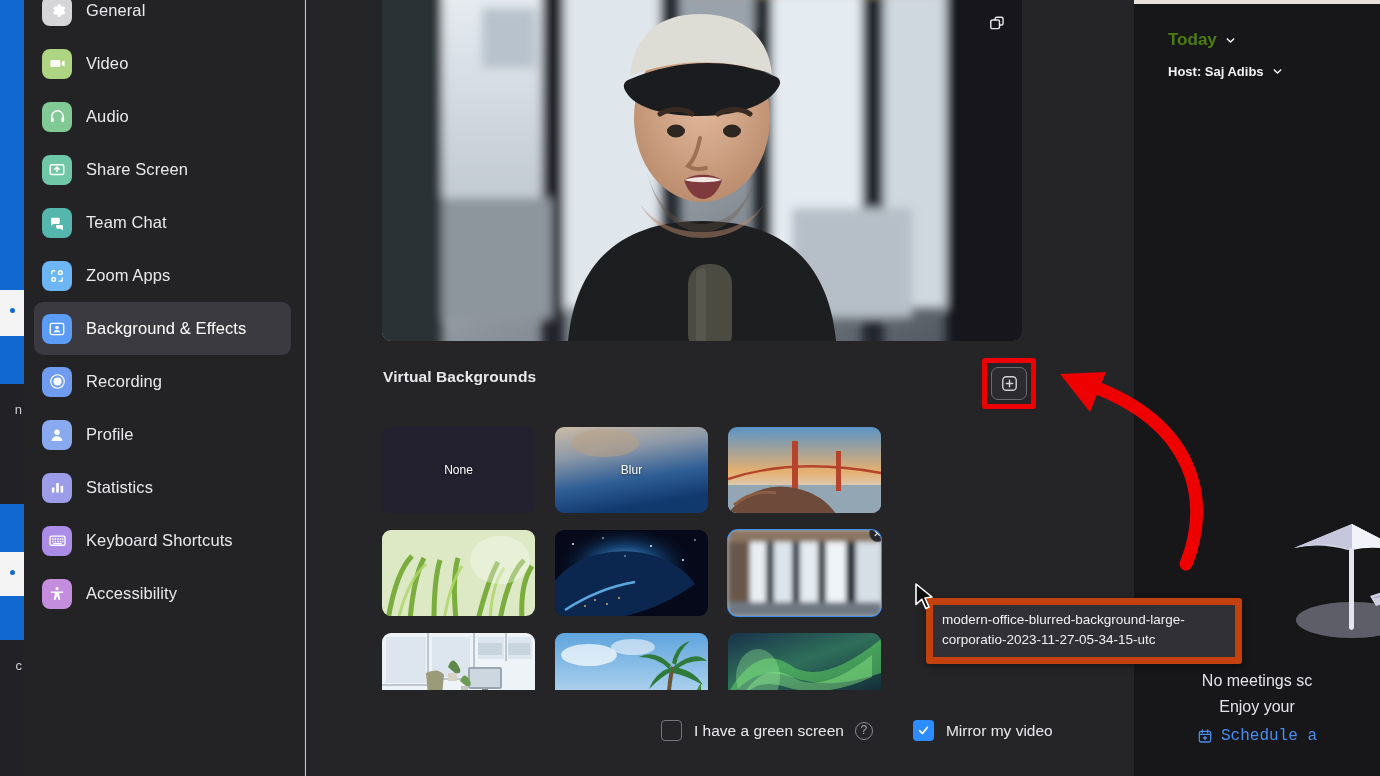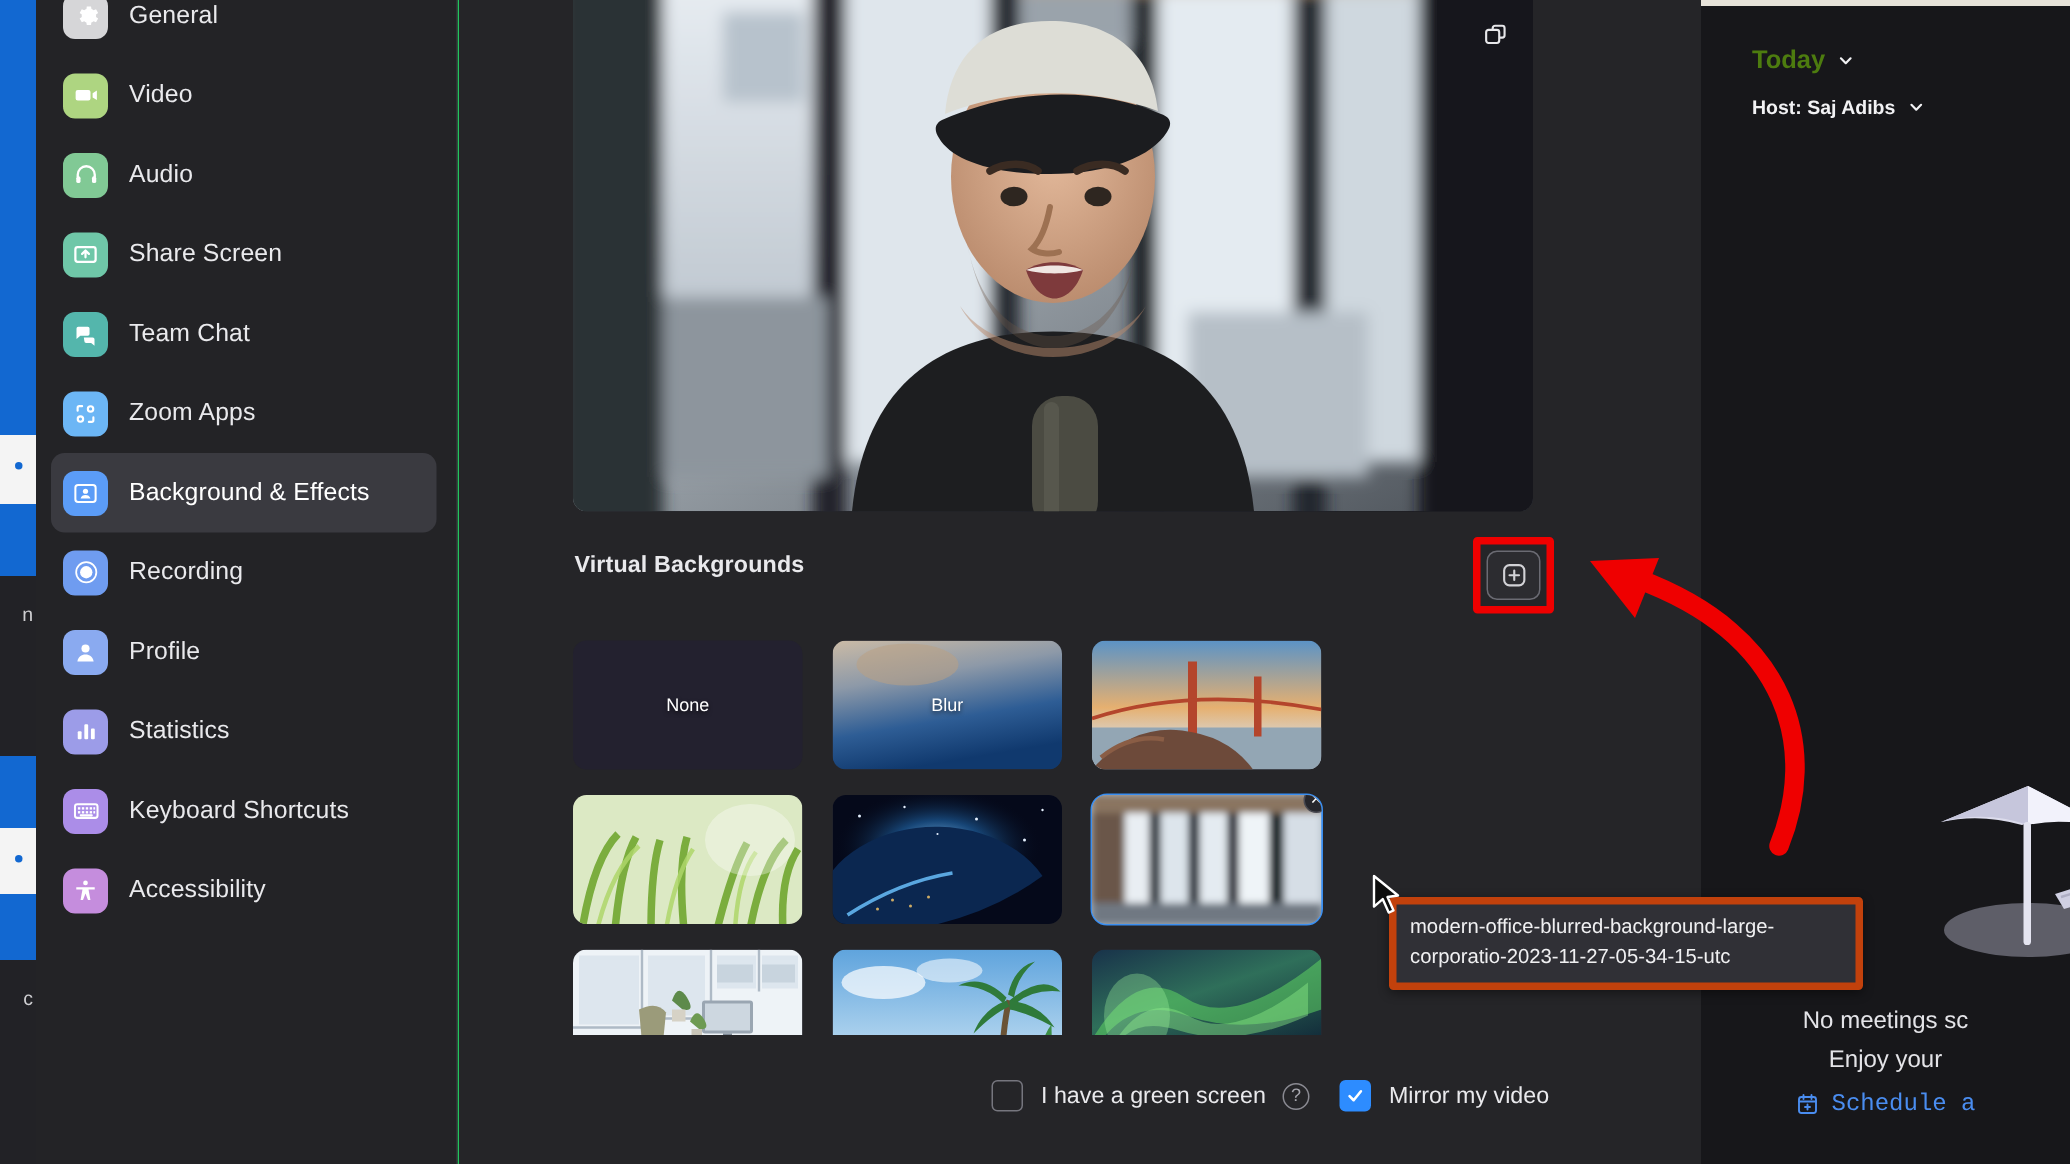"General" .settings-window { background: #22c55e -> #86efac }
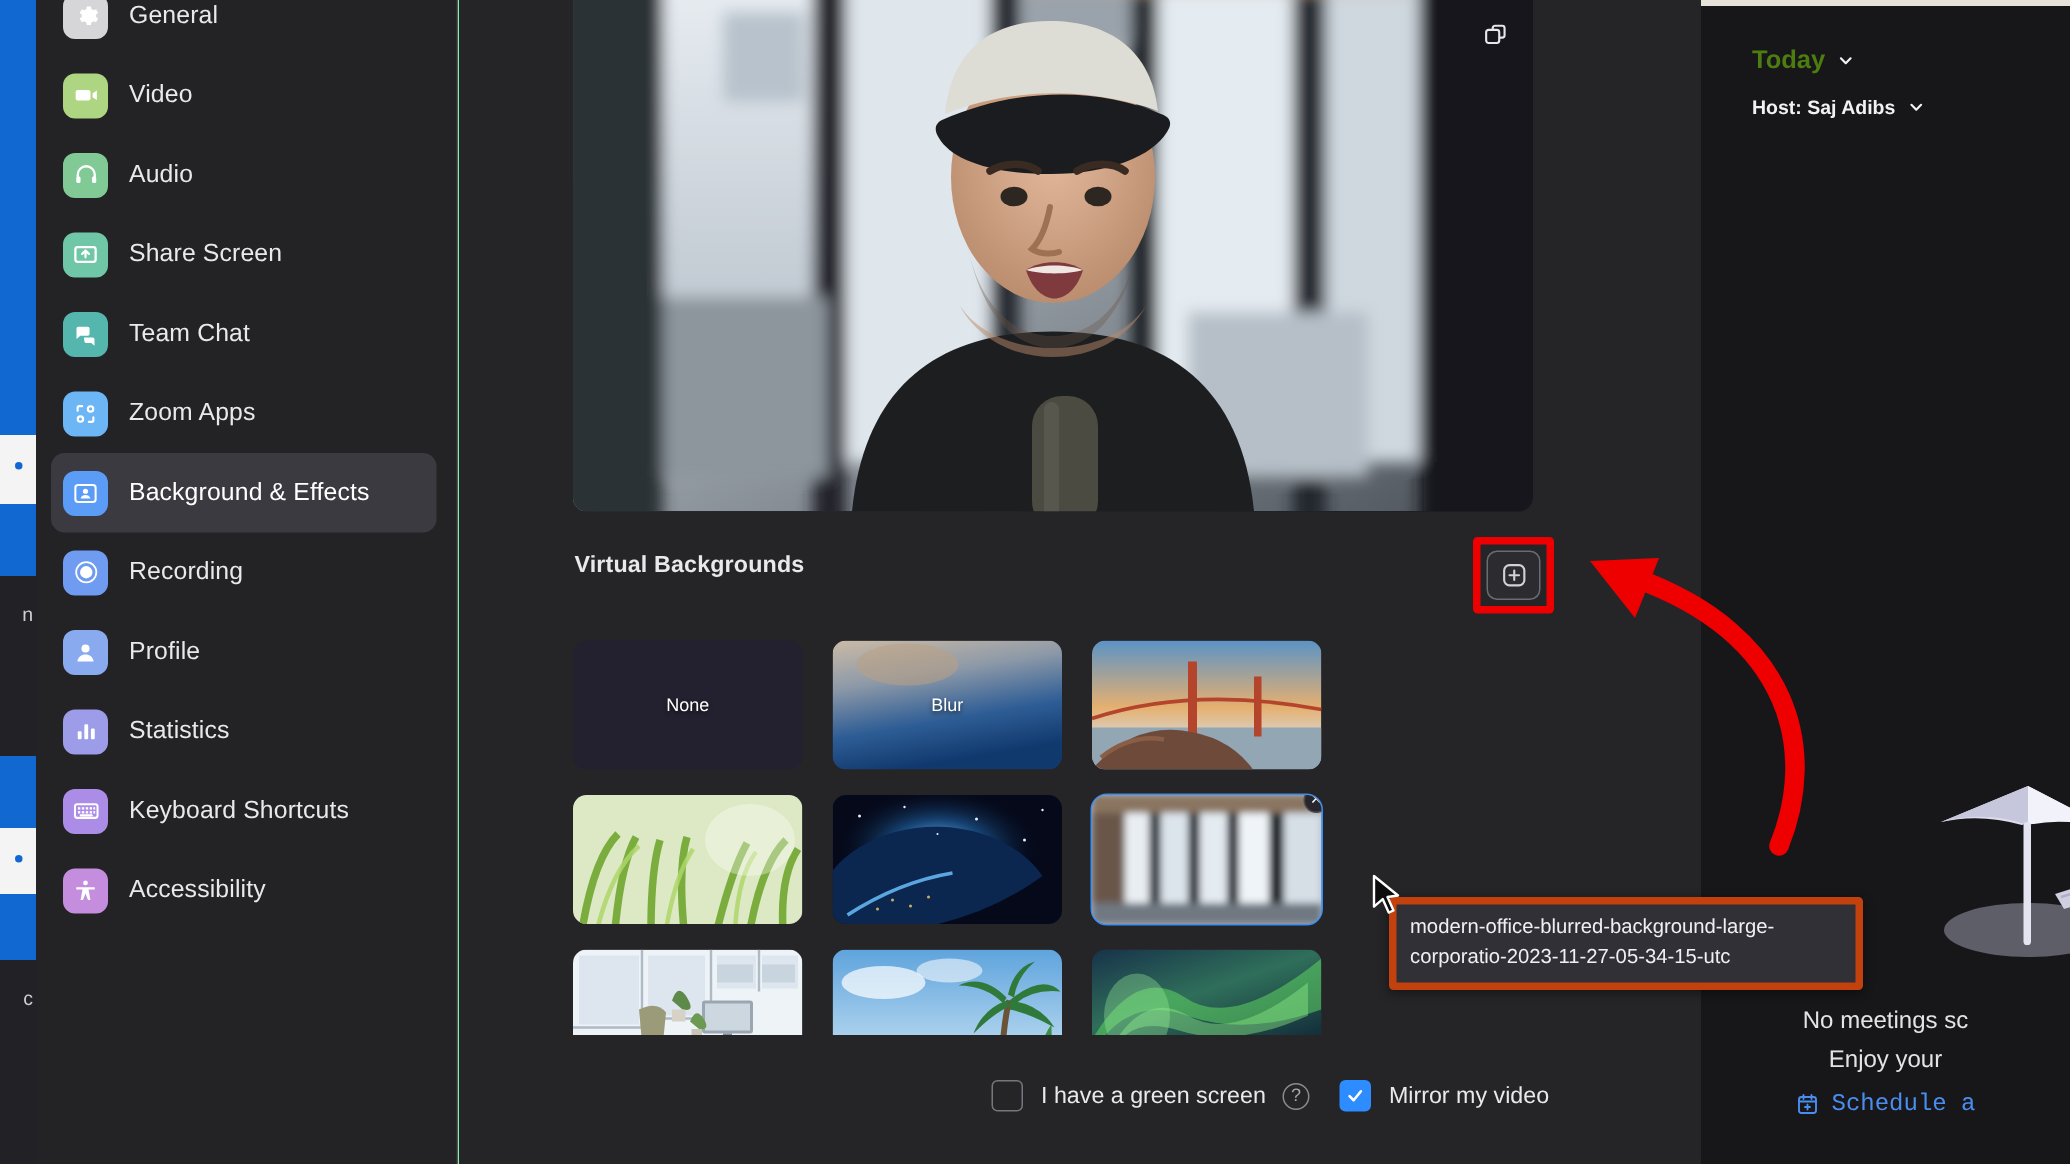"modern-office-blurred-background-large-c" .tooltip { border: 5px solid #c2410c -> 7px solid #c2410c }
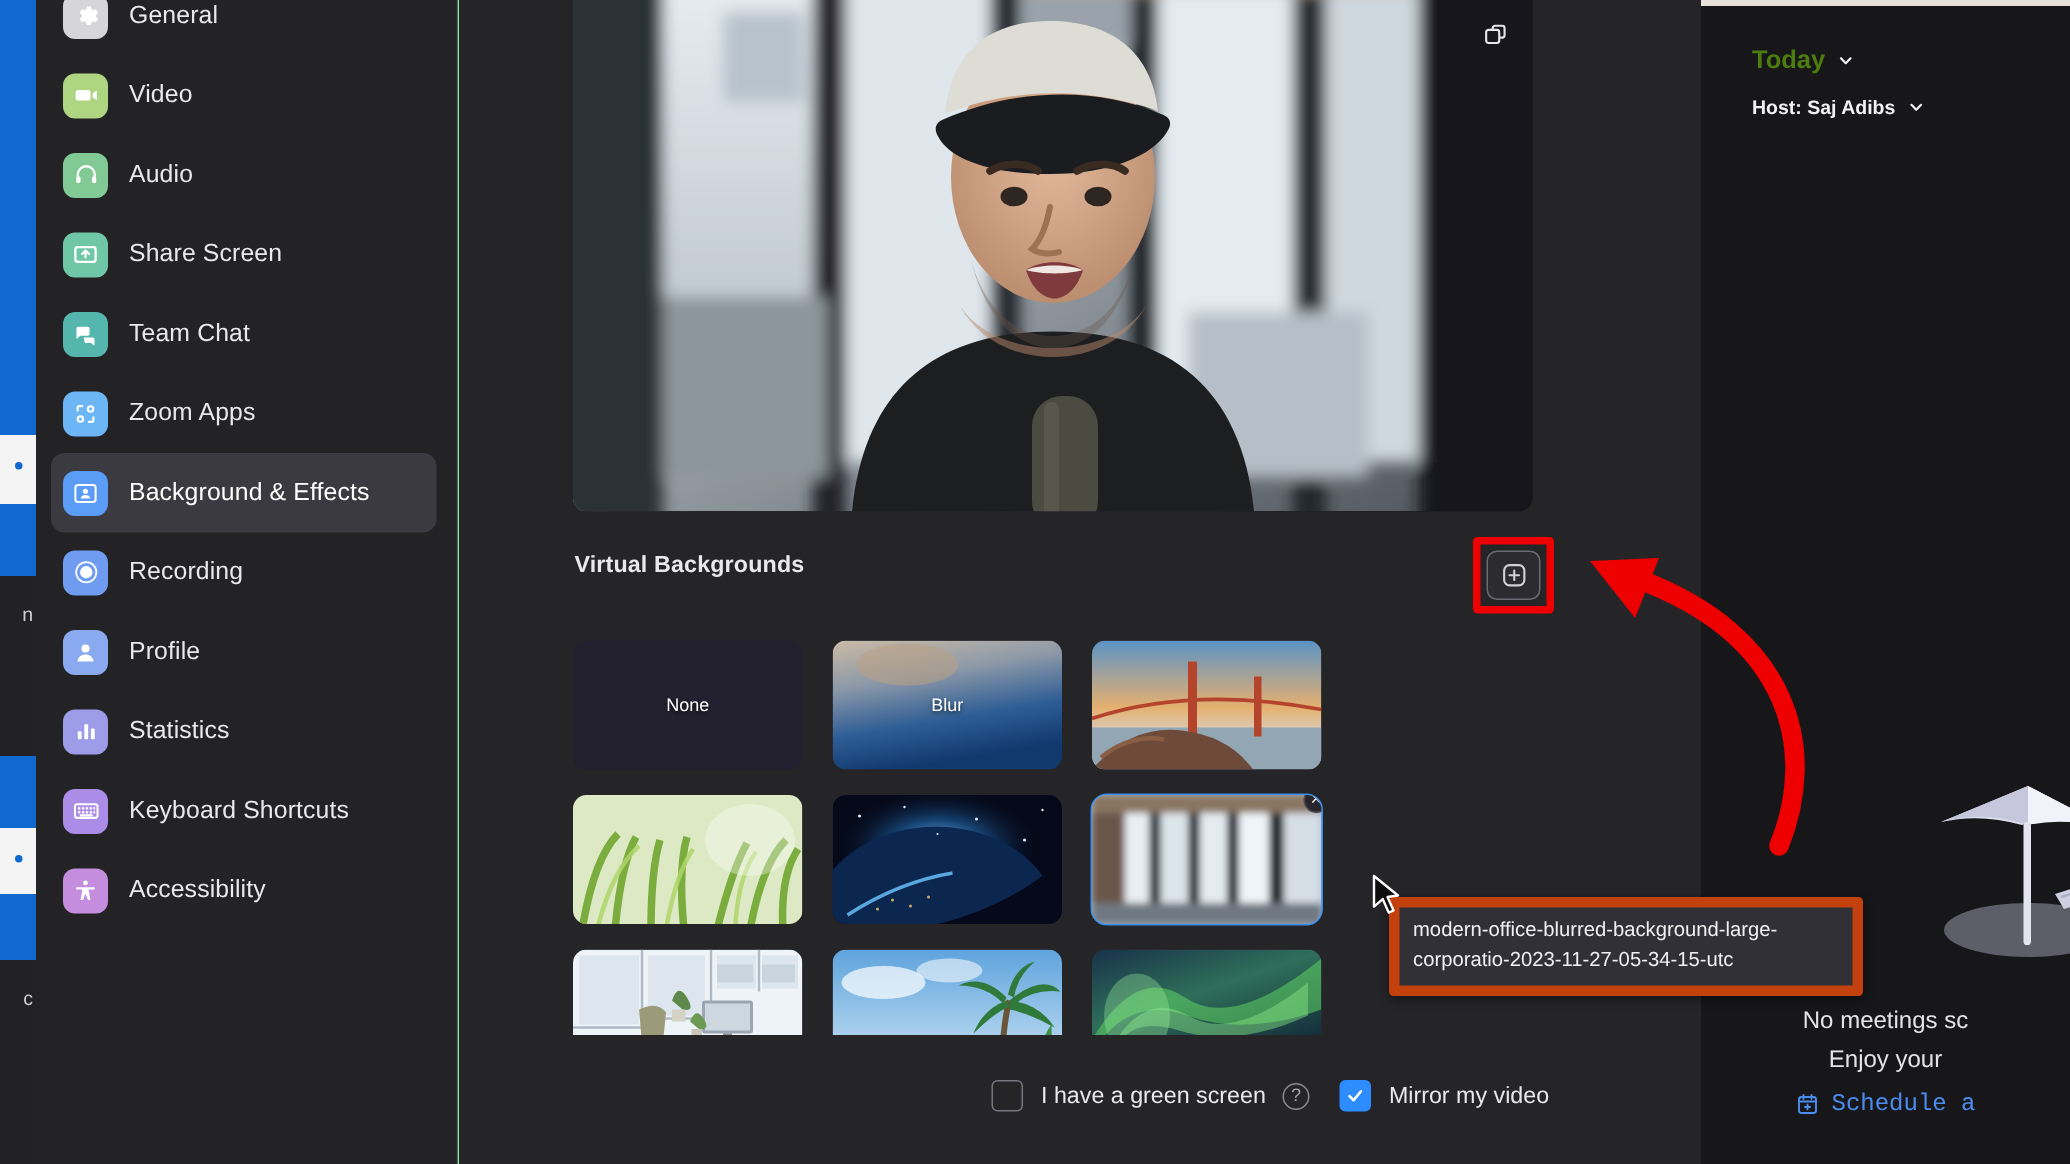"Mirror my video" div.opt { margin-left: 20px -> 40px }
